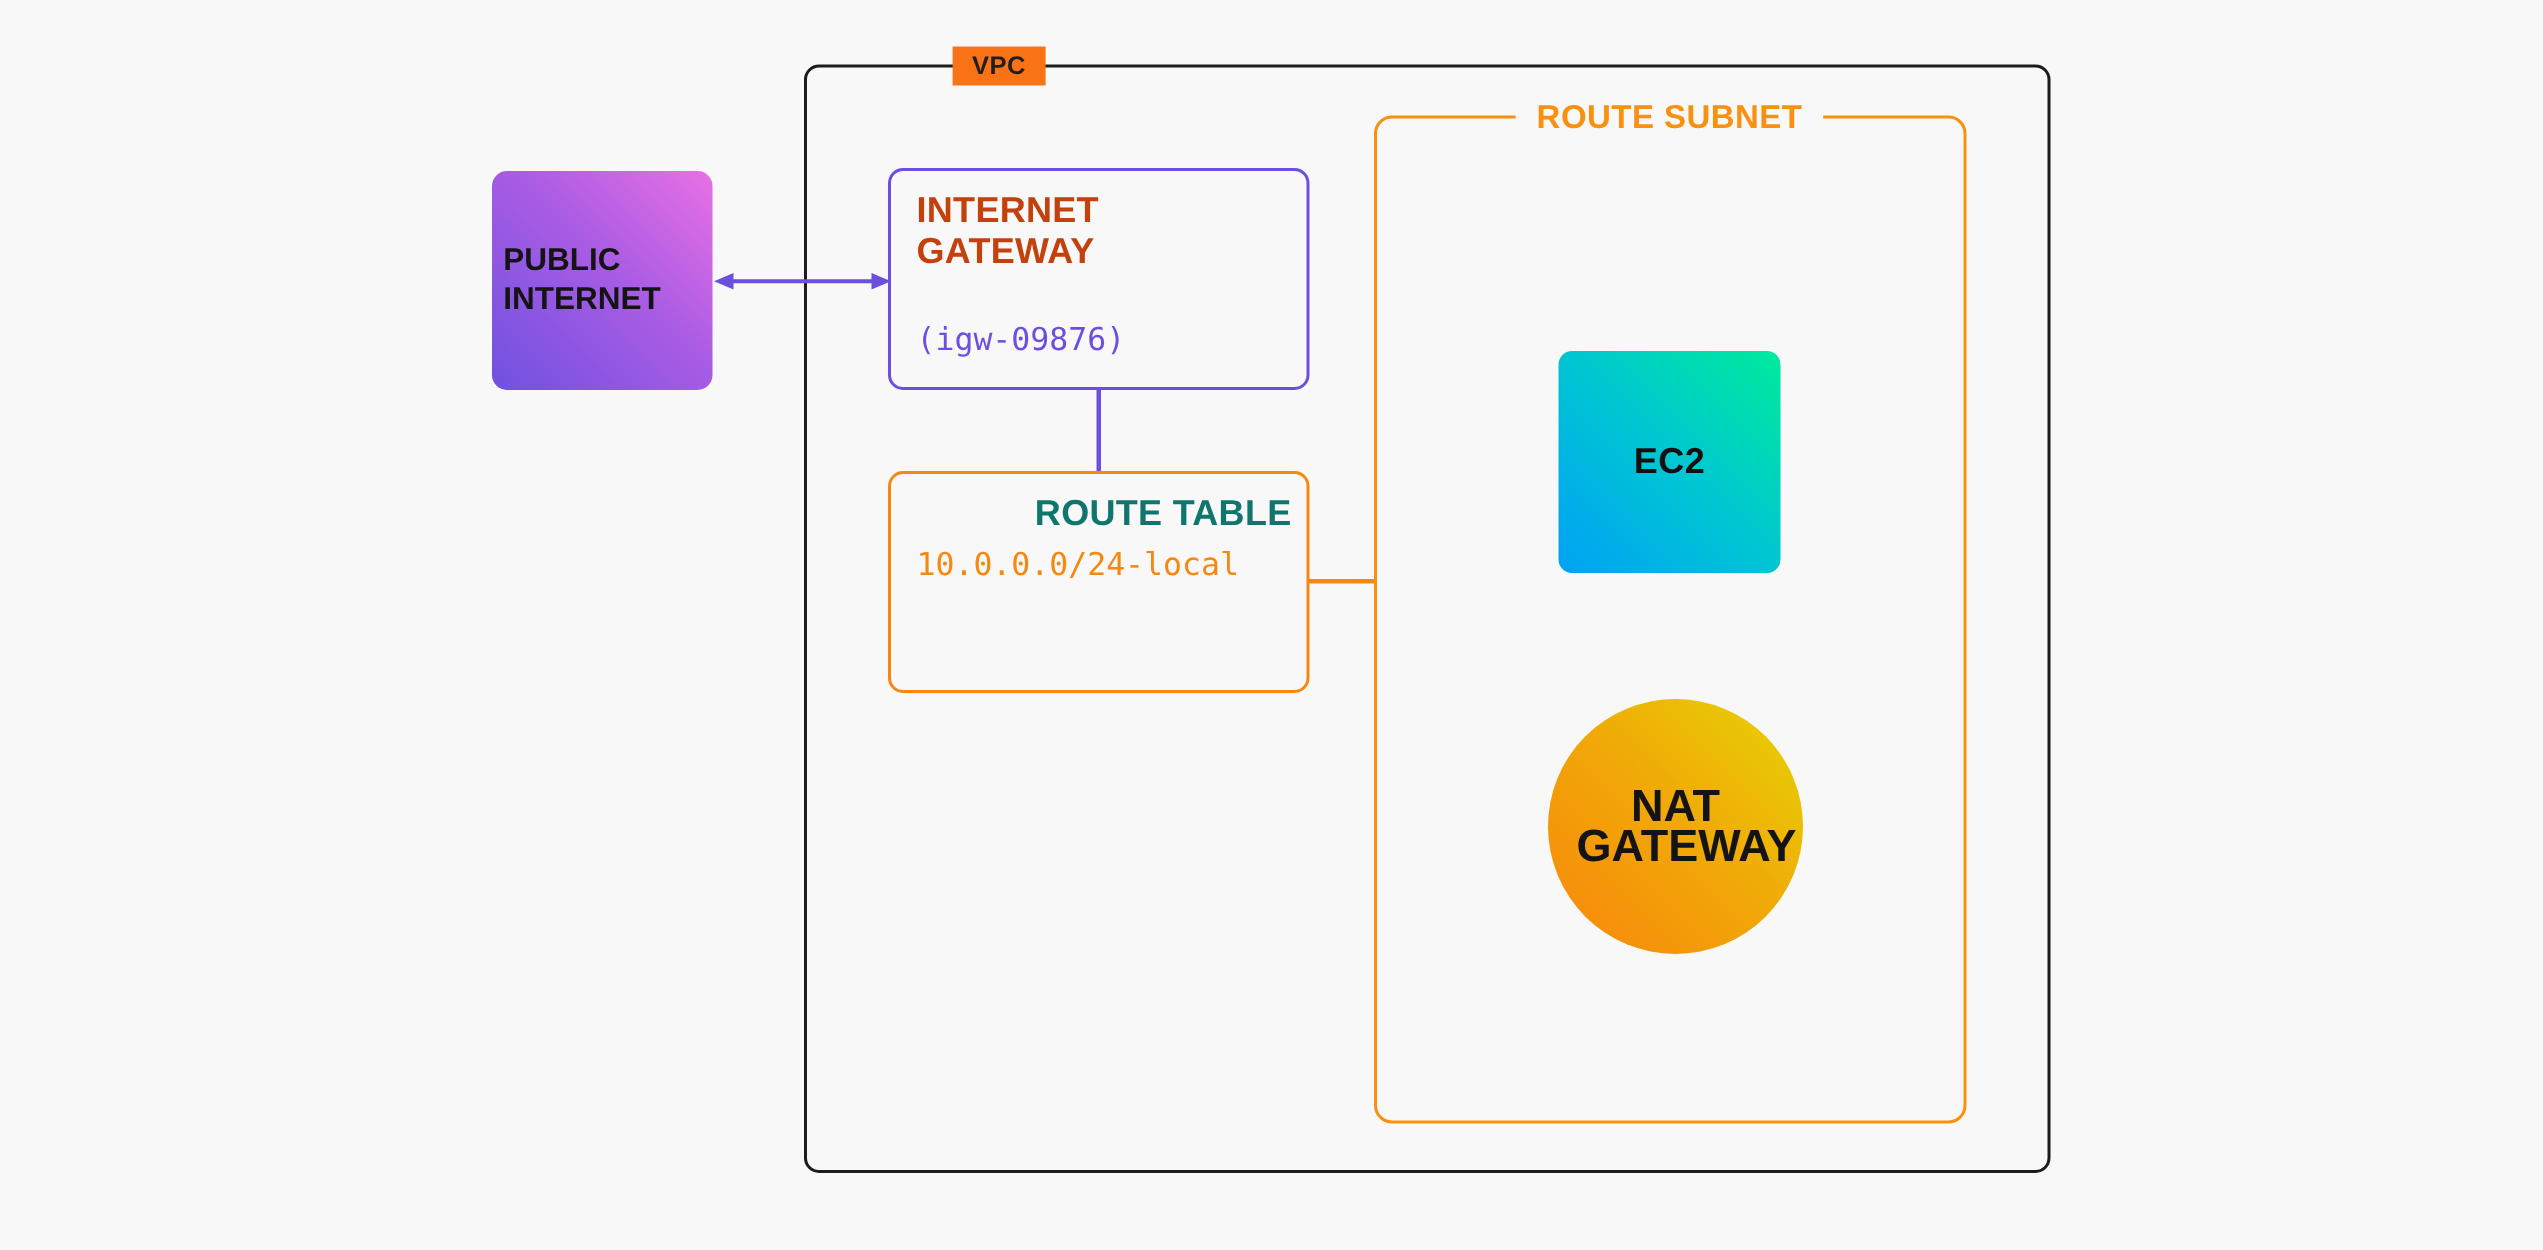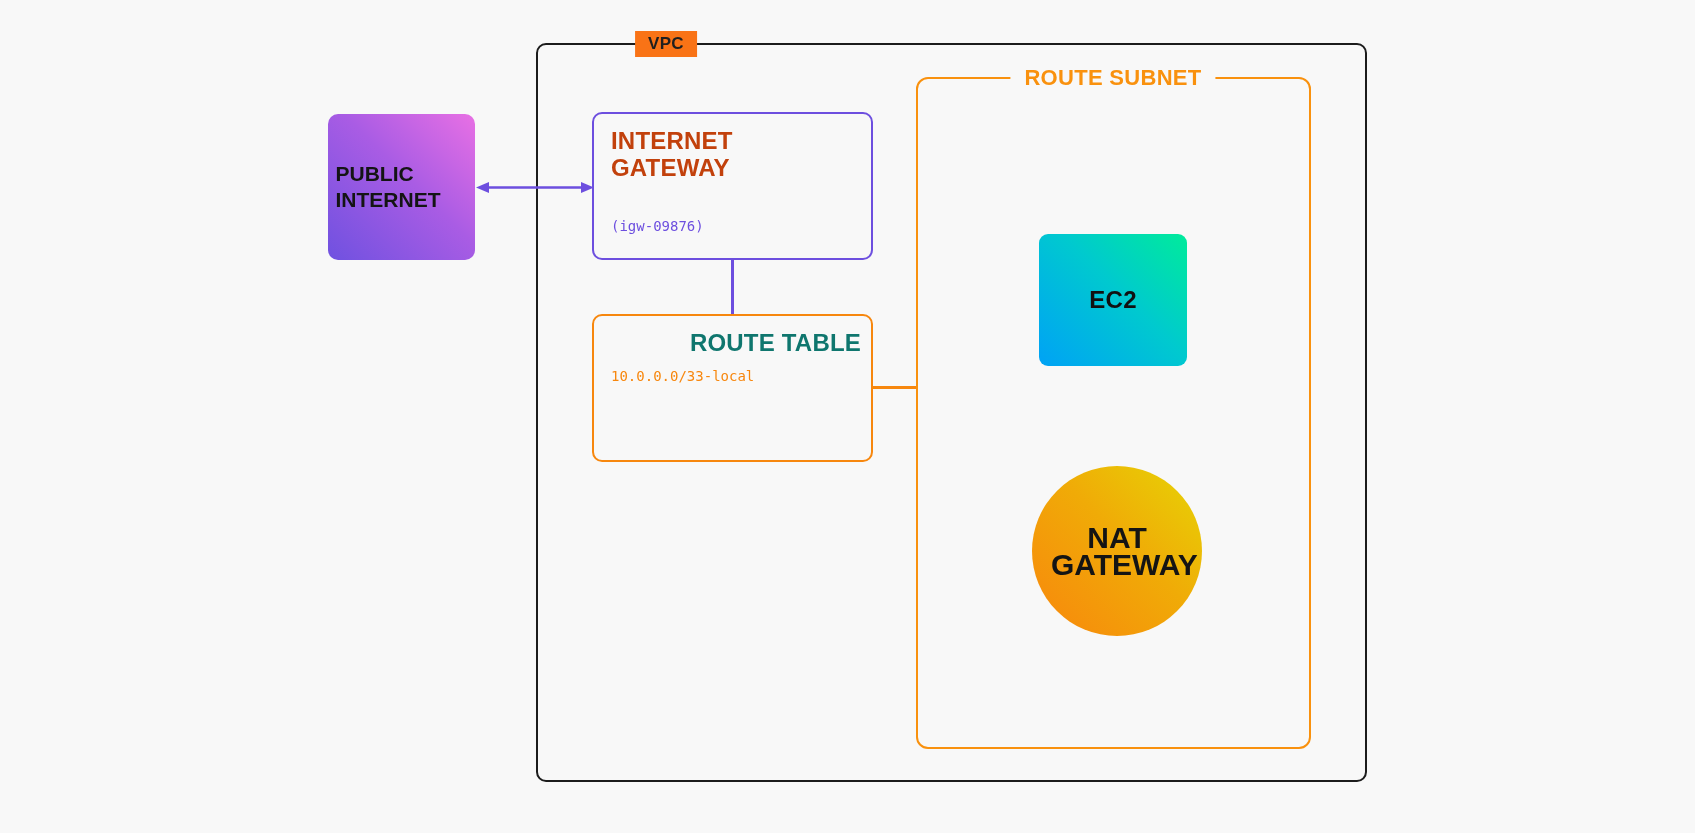"(igw-09876)" .box-mono { font-size: 14px -> 21px }
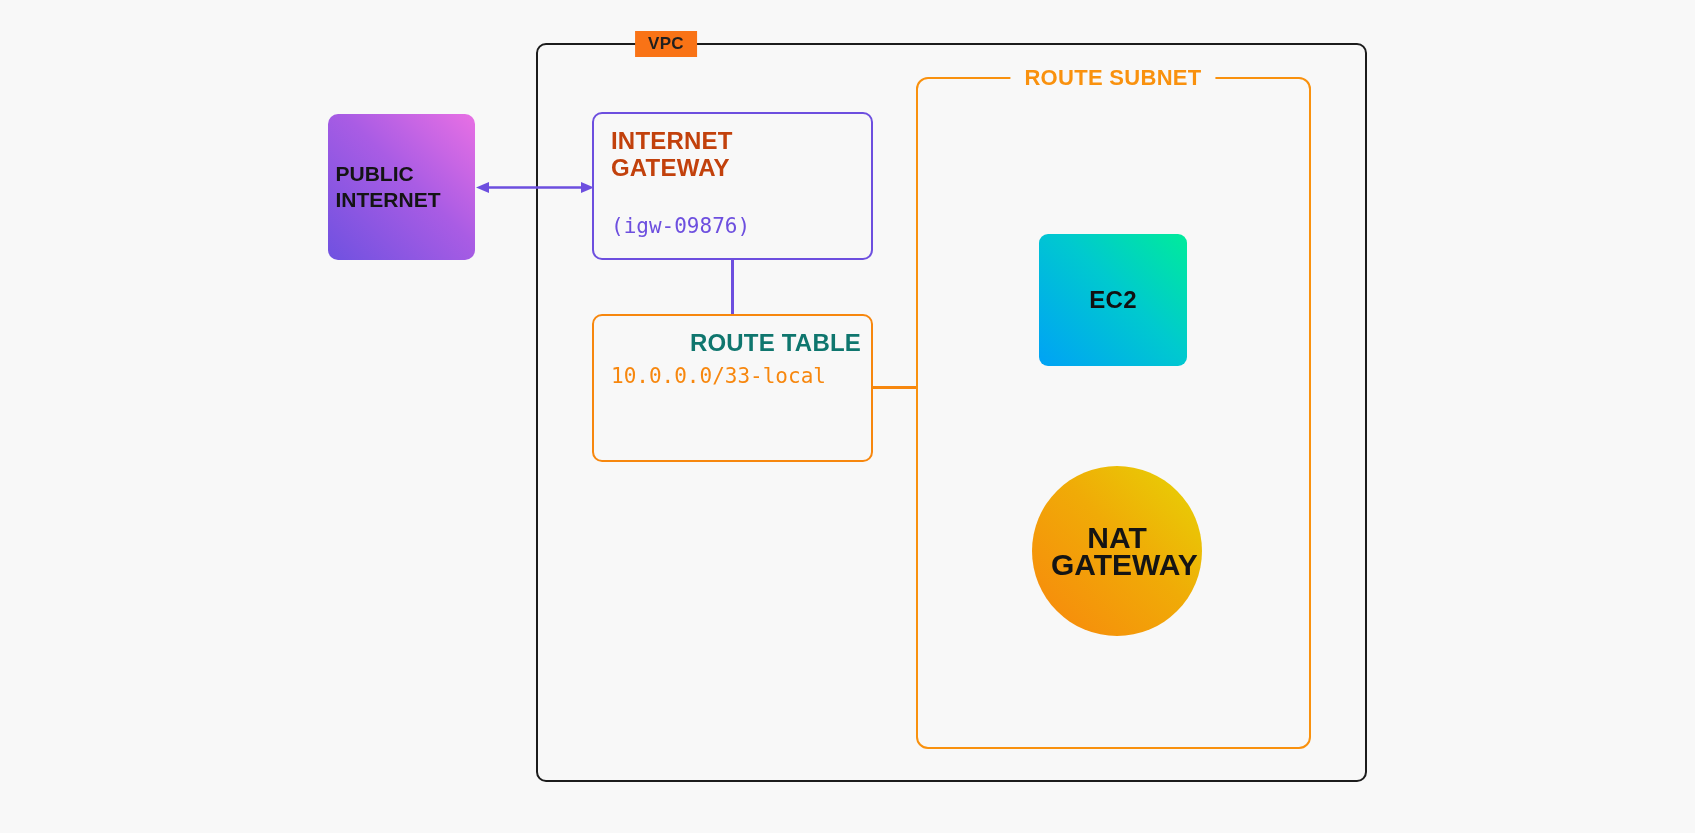"EC2" .ec2-node { height: 132px -> 148px }
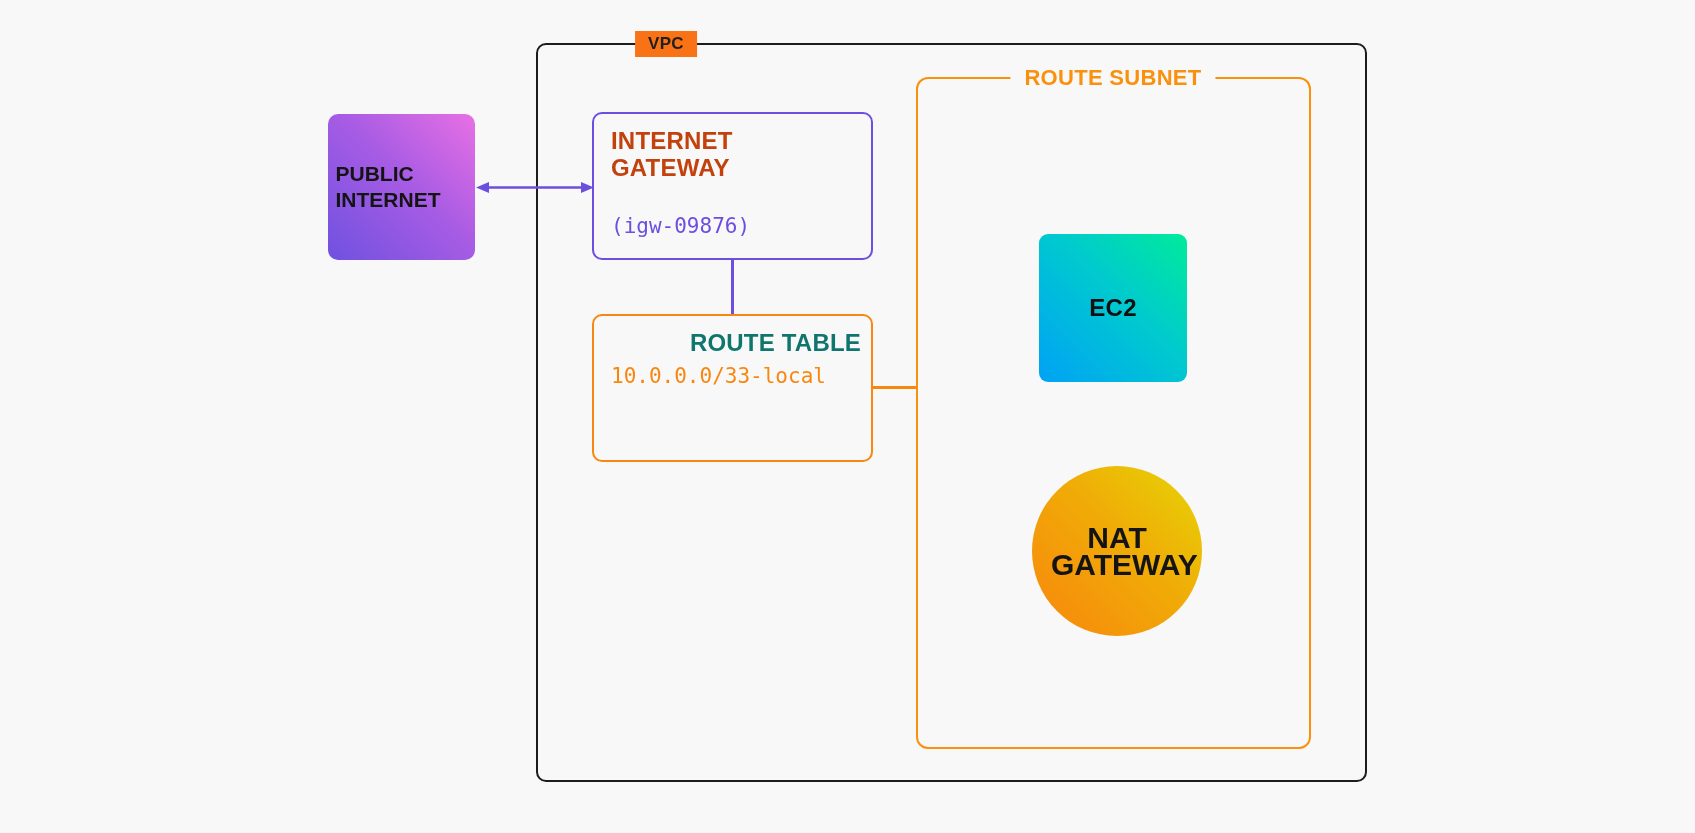"10.0.0.0/33-local" div { text: 10.0.0.0/33-local -> 10.0.0.0/24-local }
